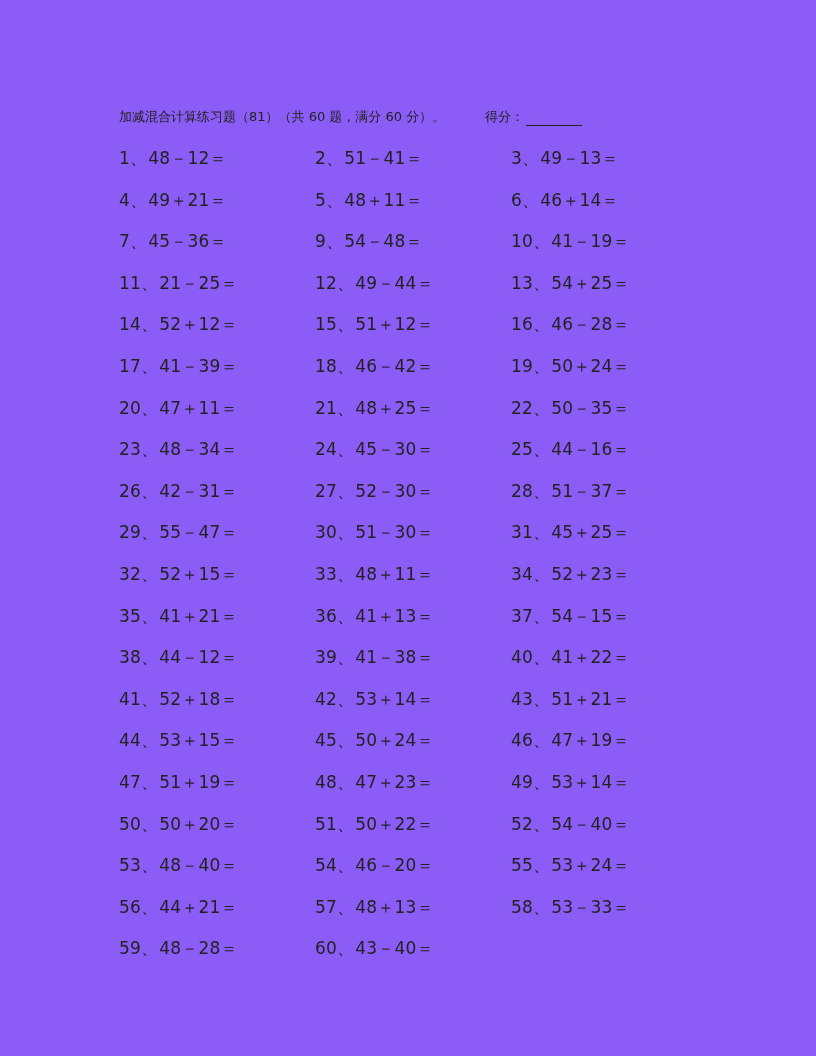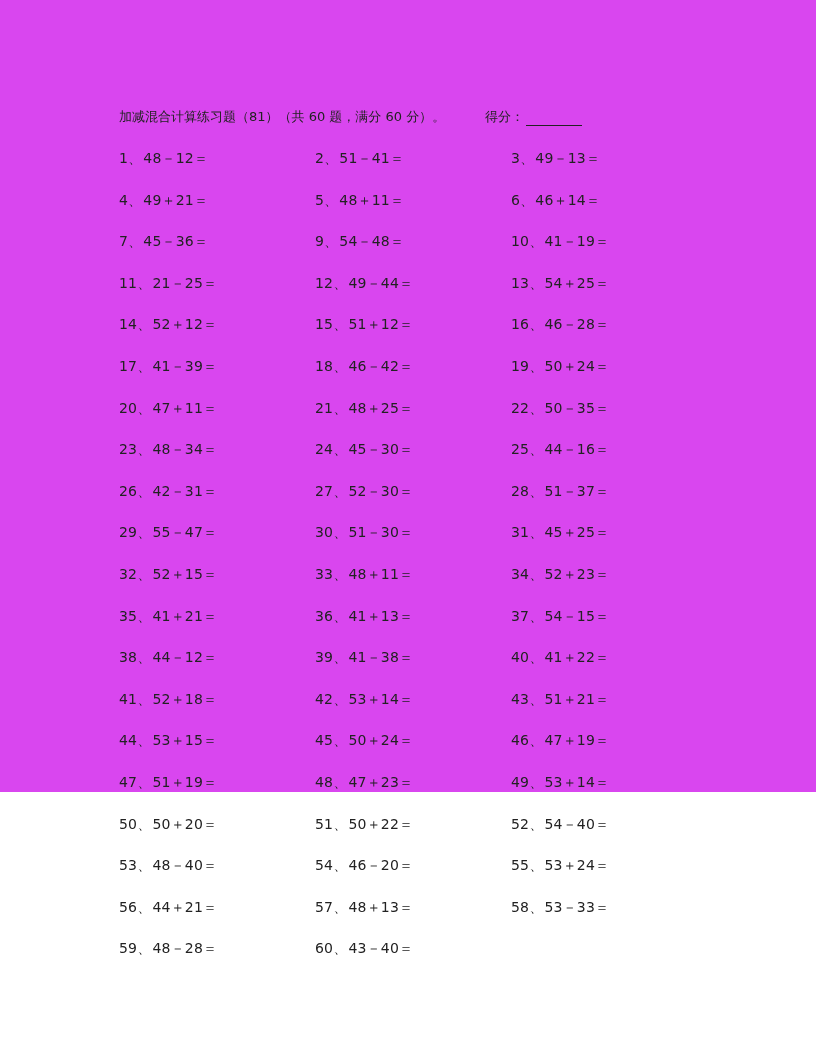"加减混合计算练习题（81）（共 60 题，满分 60 分）。" .page { background: #d946ef -> #8b5cf6; height: 792px -> 1056px }
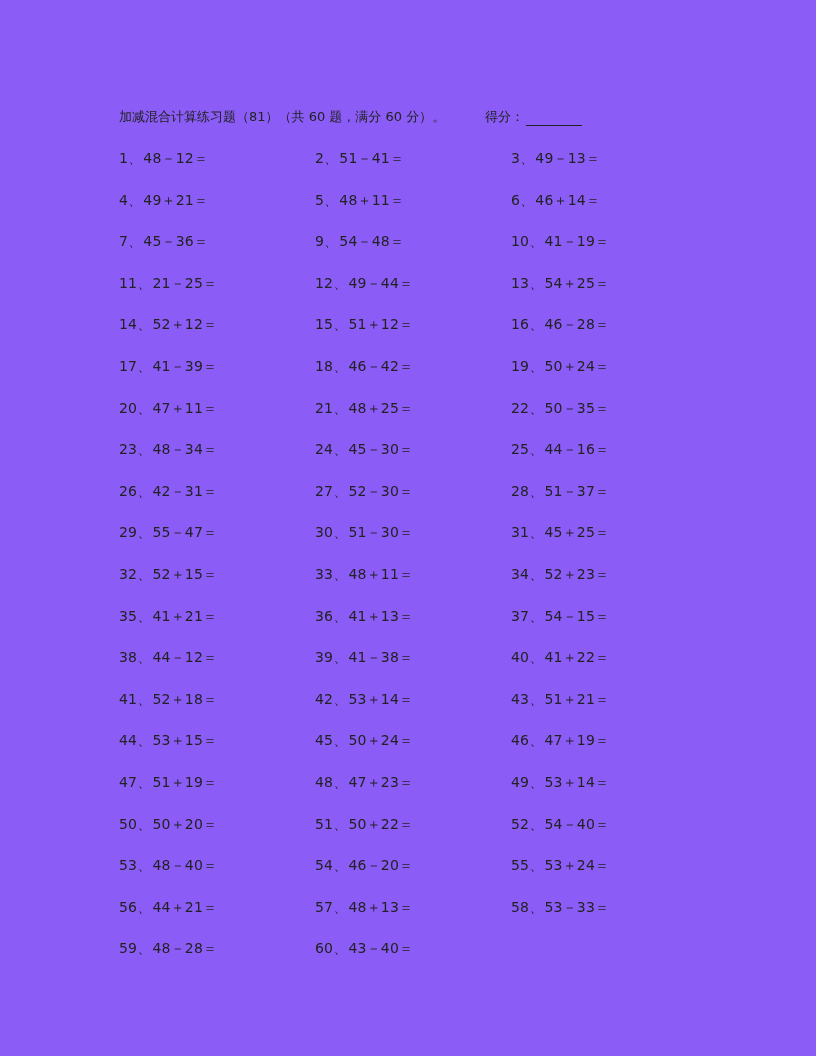"1、48－12＝" .grid { font-size: 14px -> 17px }
